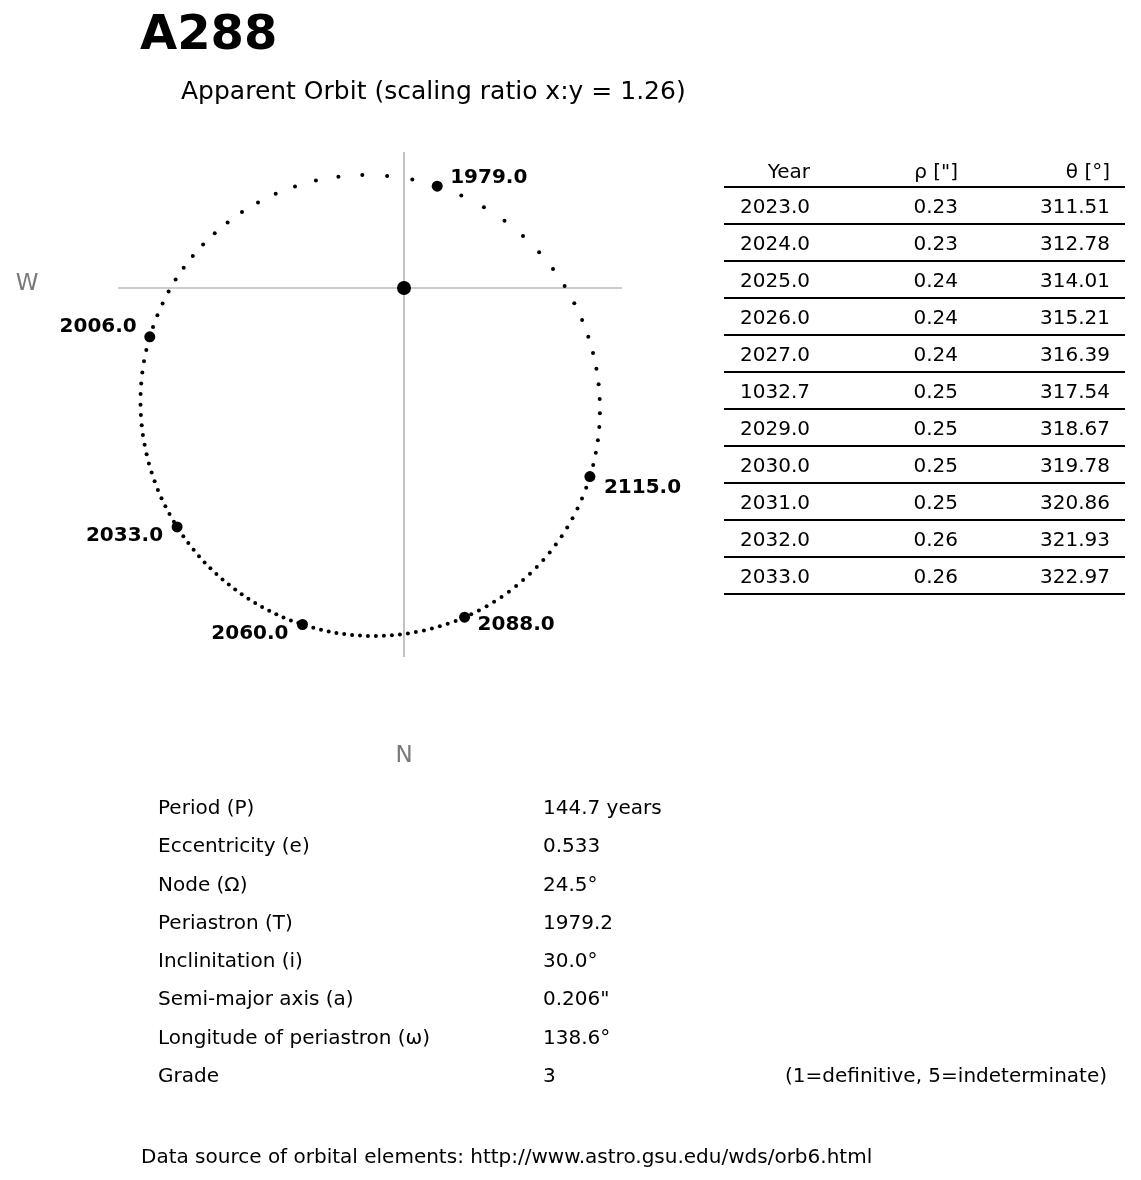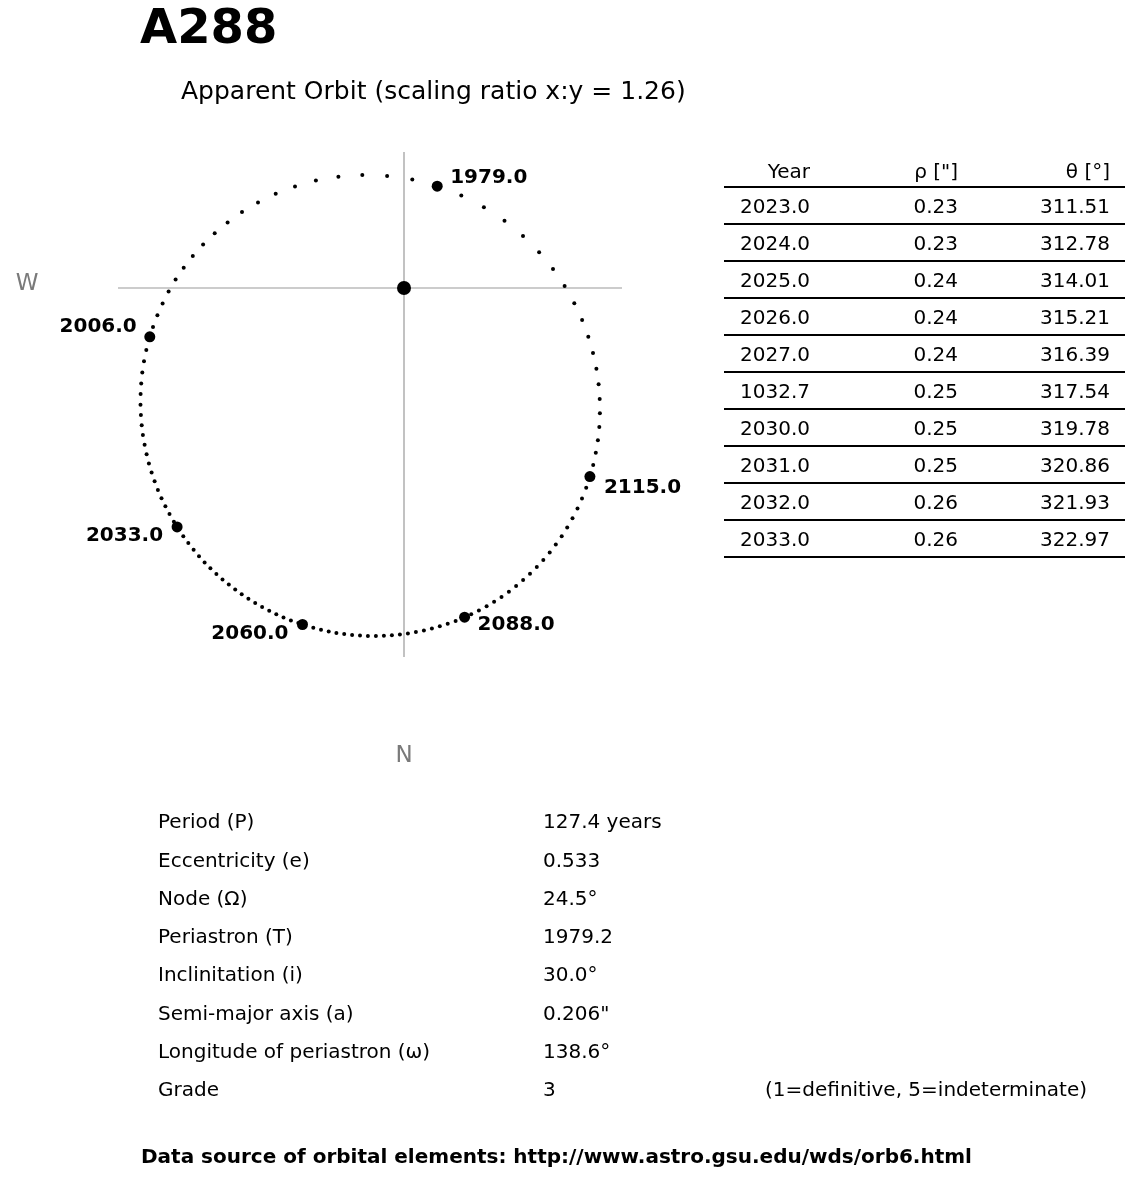"A288" .title { top: 0 -> 6px }
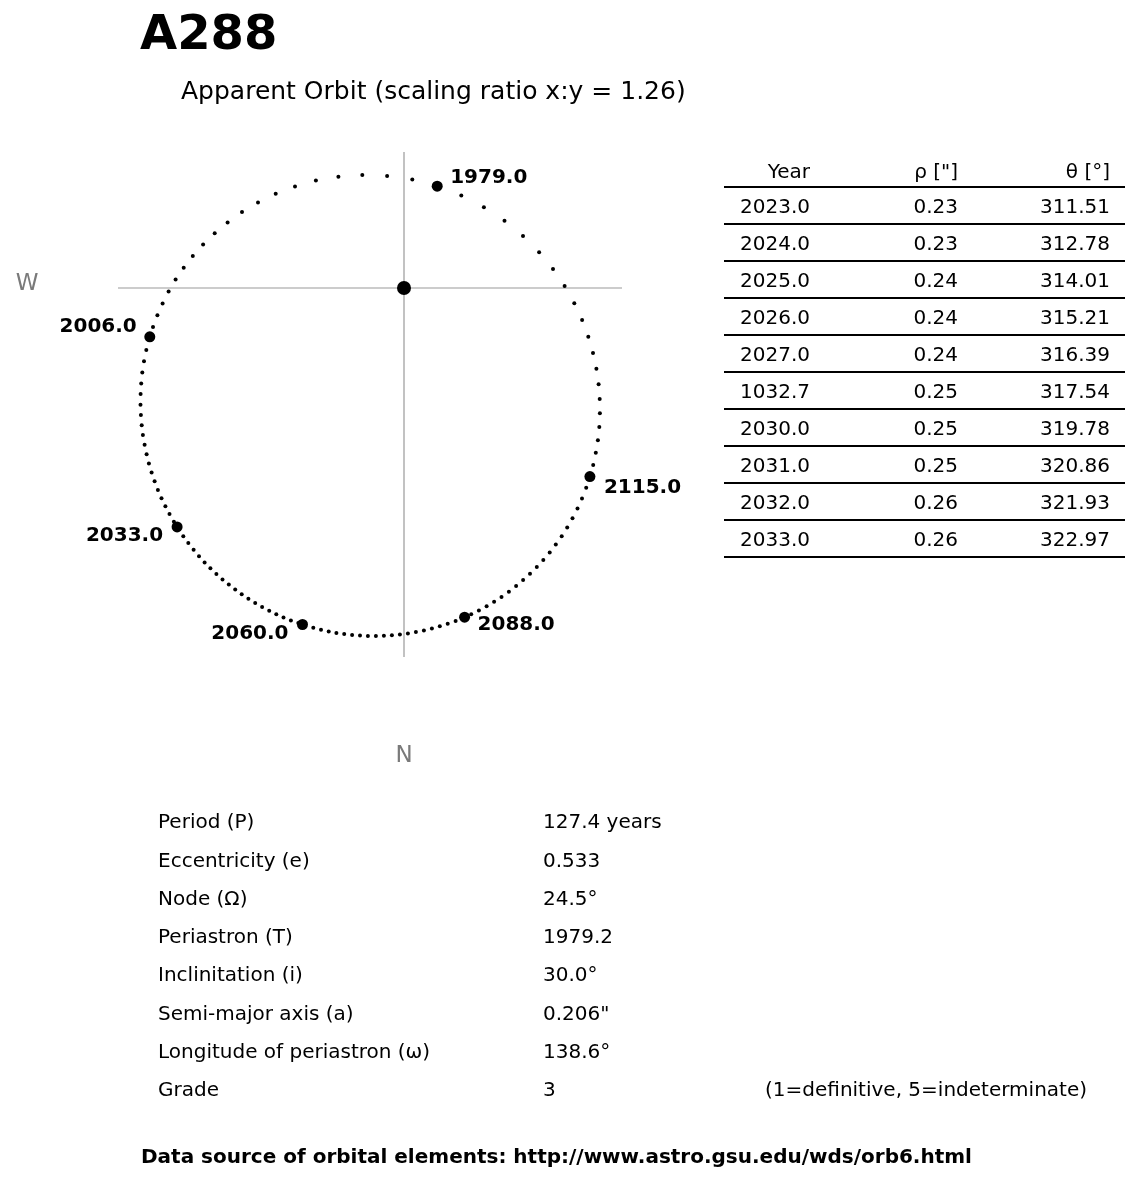"2029.0" tr { html: none -> <tr> <td>2029.0</td> <td>0.25</td> <td>318.67</td> </tr> }
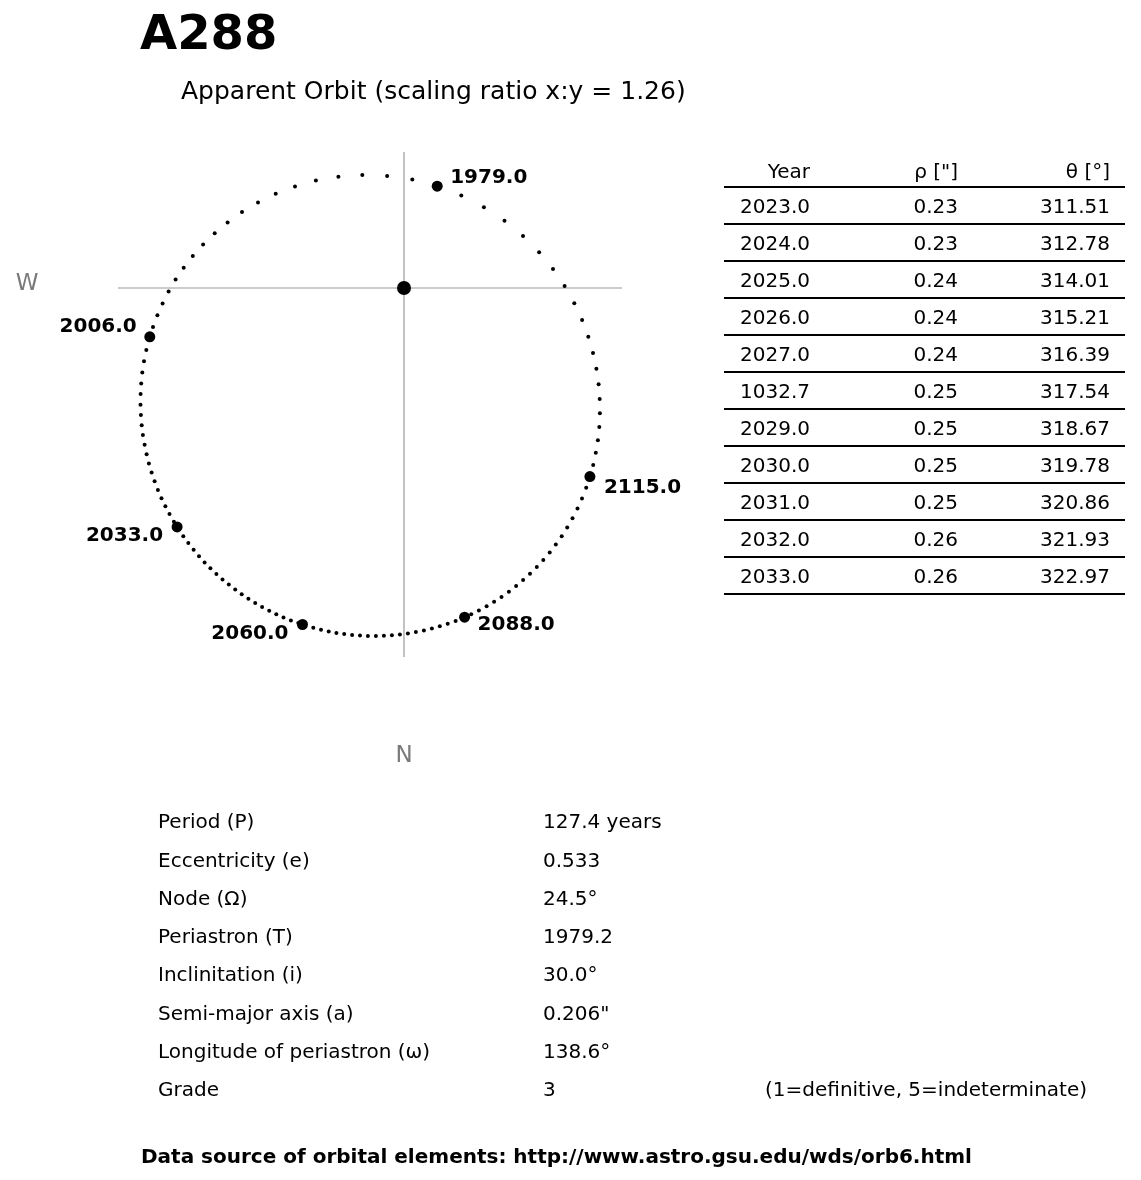"Period (P)" .elements .row { align-items: flex-end -> flex-start }
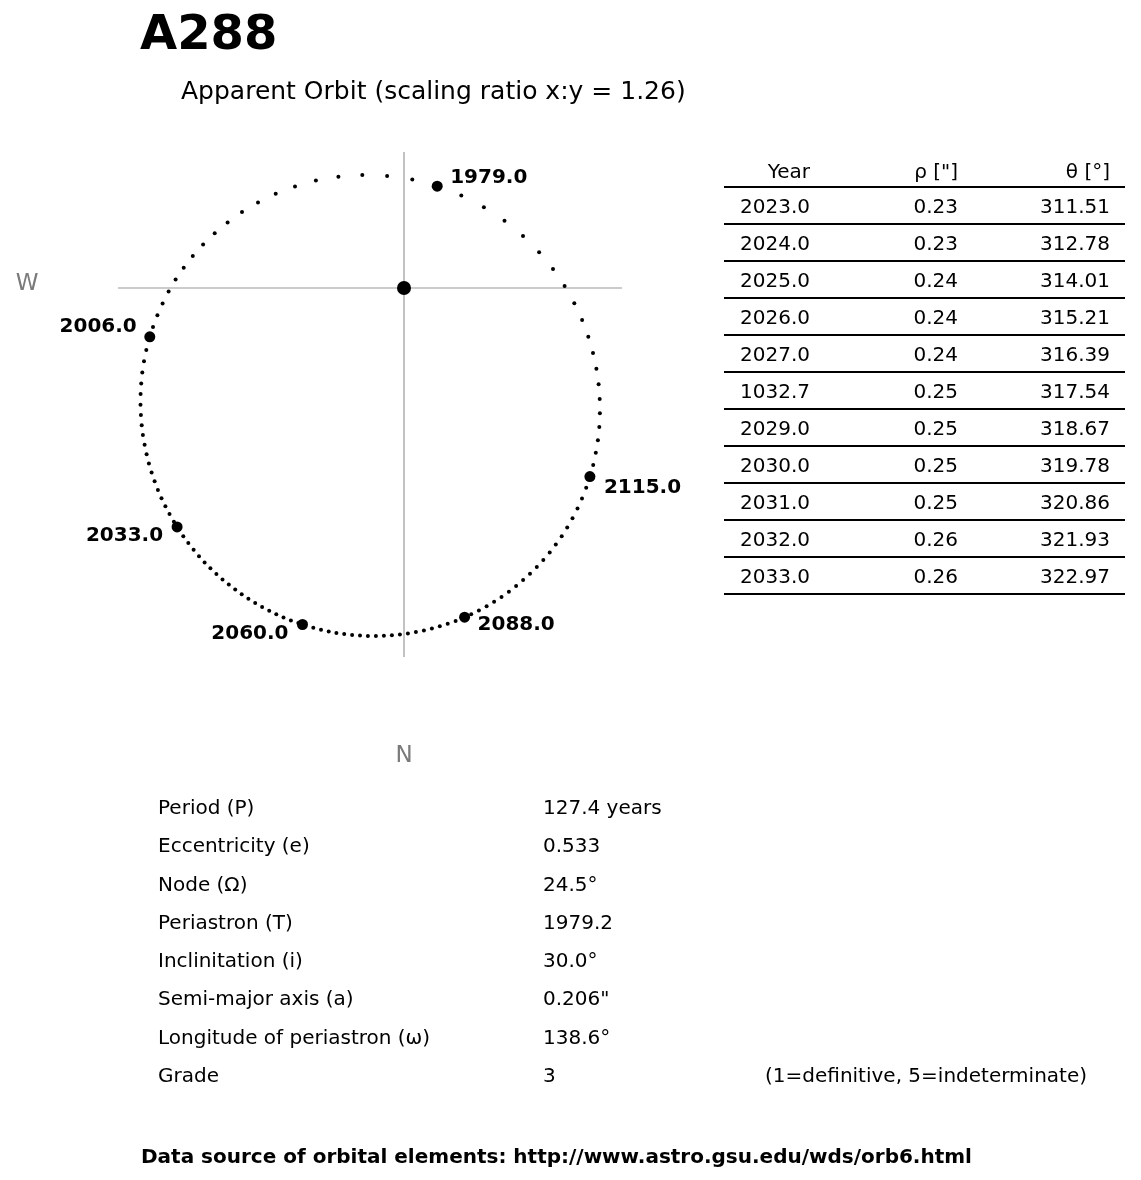"127.4 years" span.val { text: 127.4 -> 144.7 }
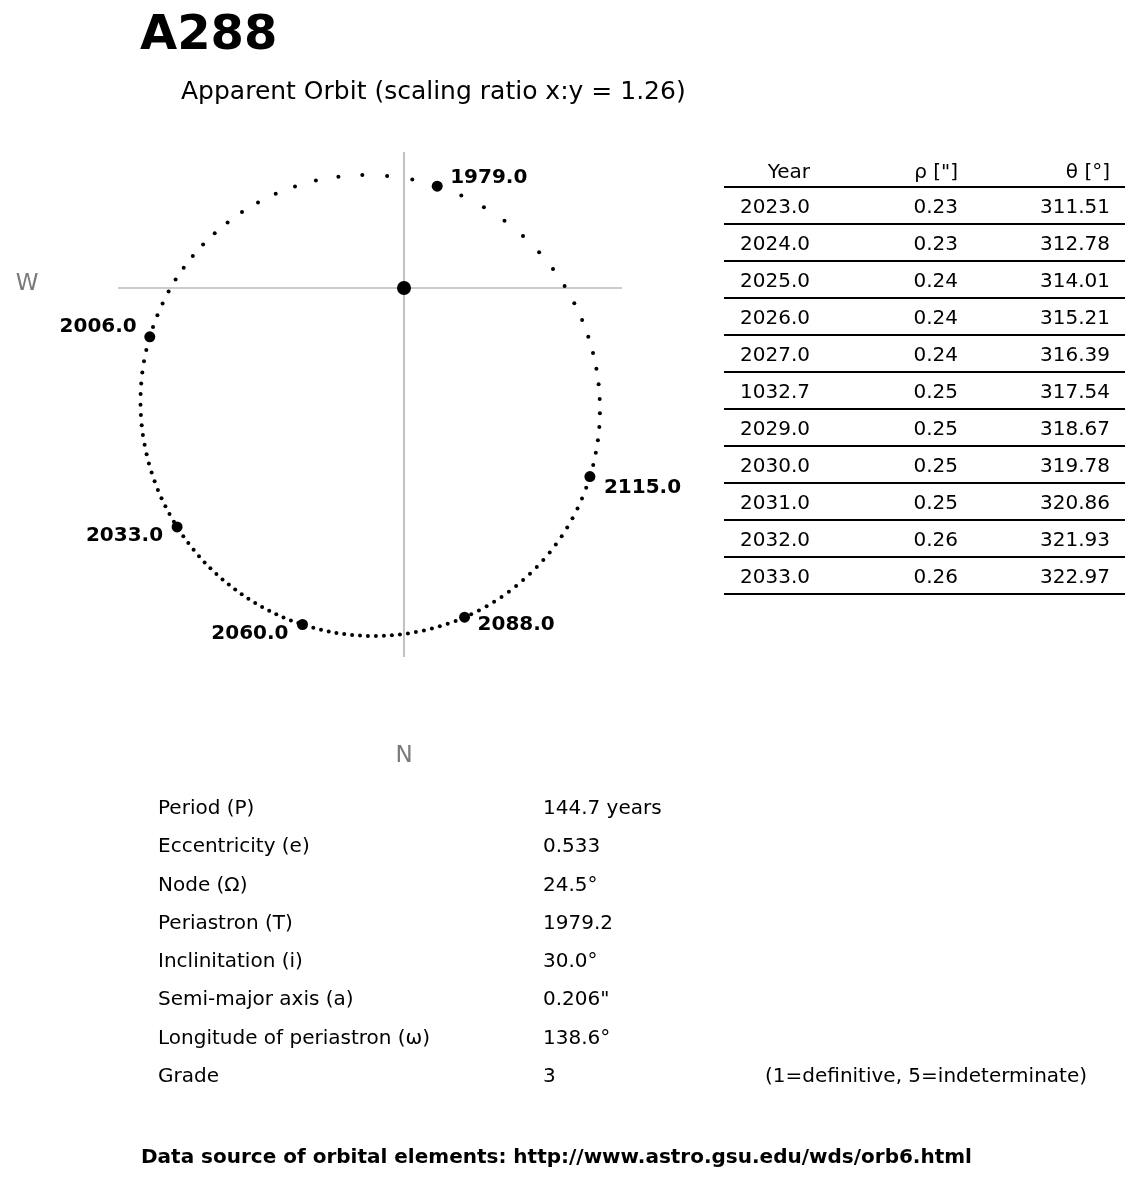"(1=definitive, 5=indeterminate)" .elements .note { margin-left: none -> 20px }
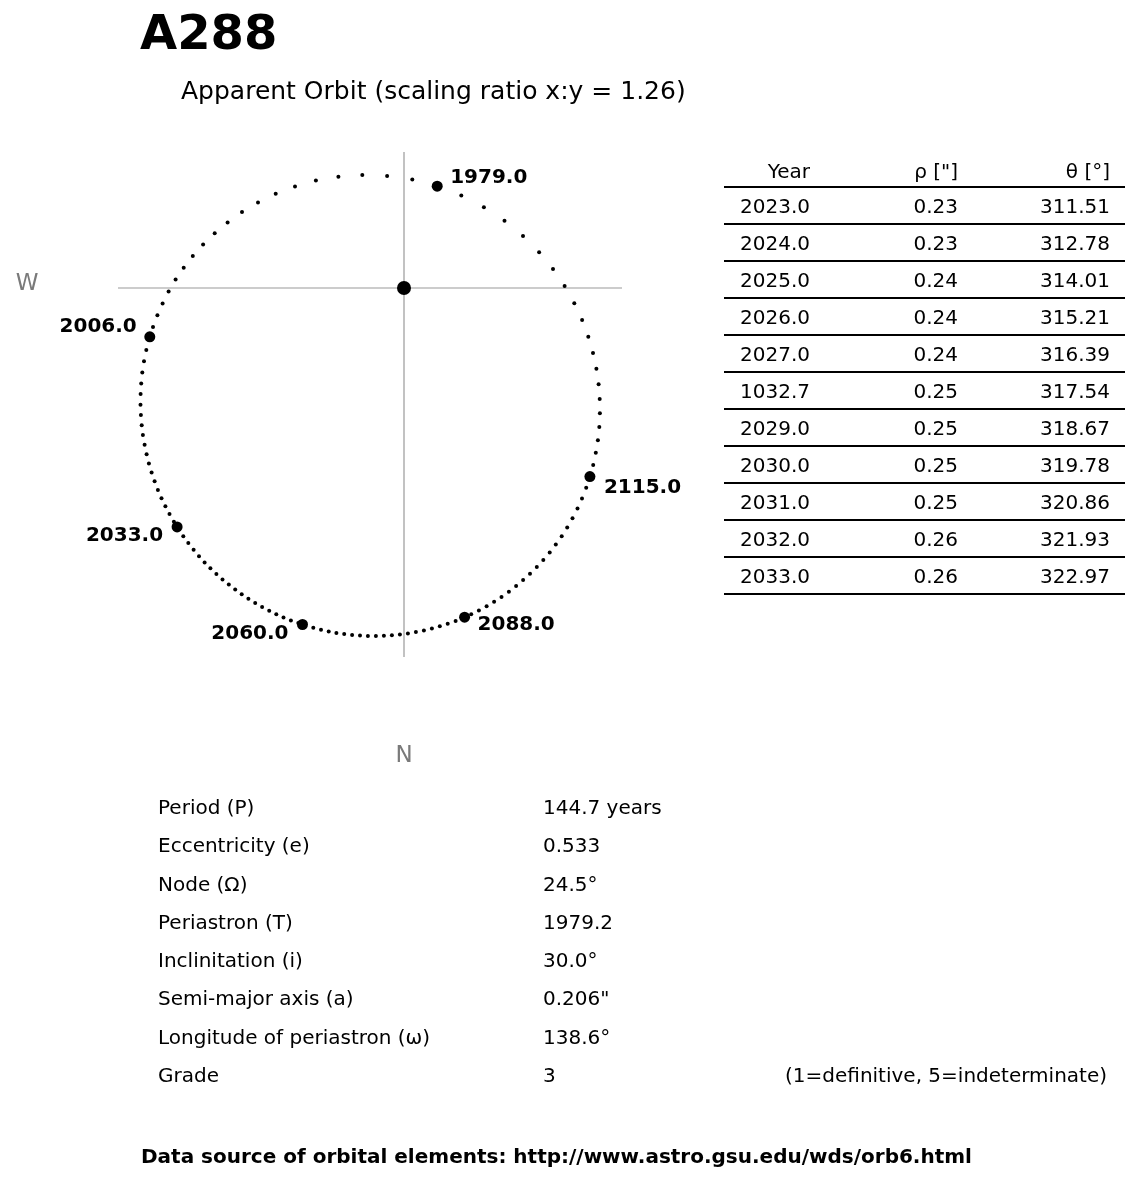"Data source of orbital elements:" .footer { font-weight: bold -> normal }
